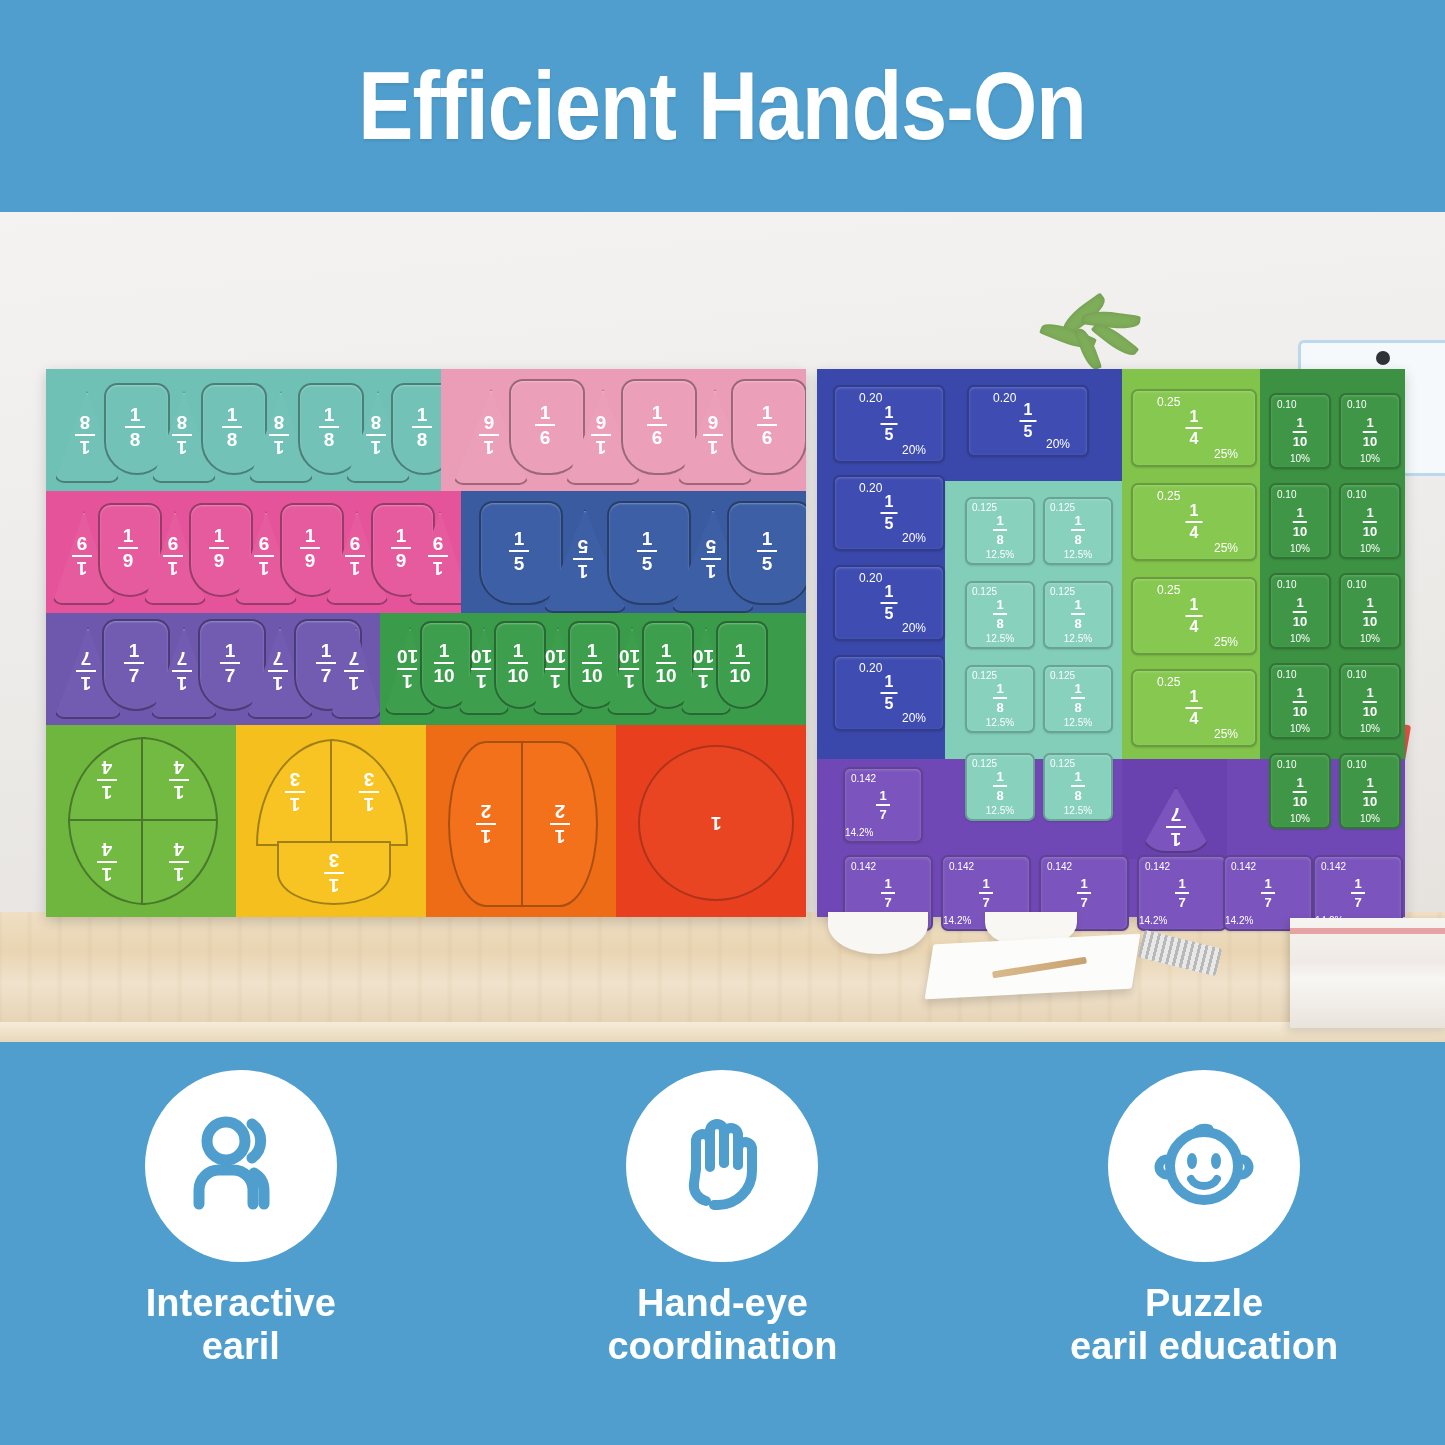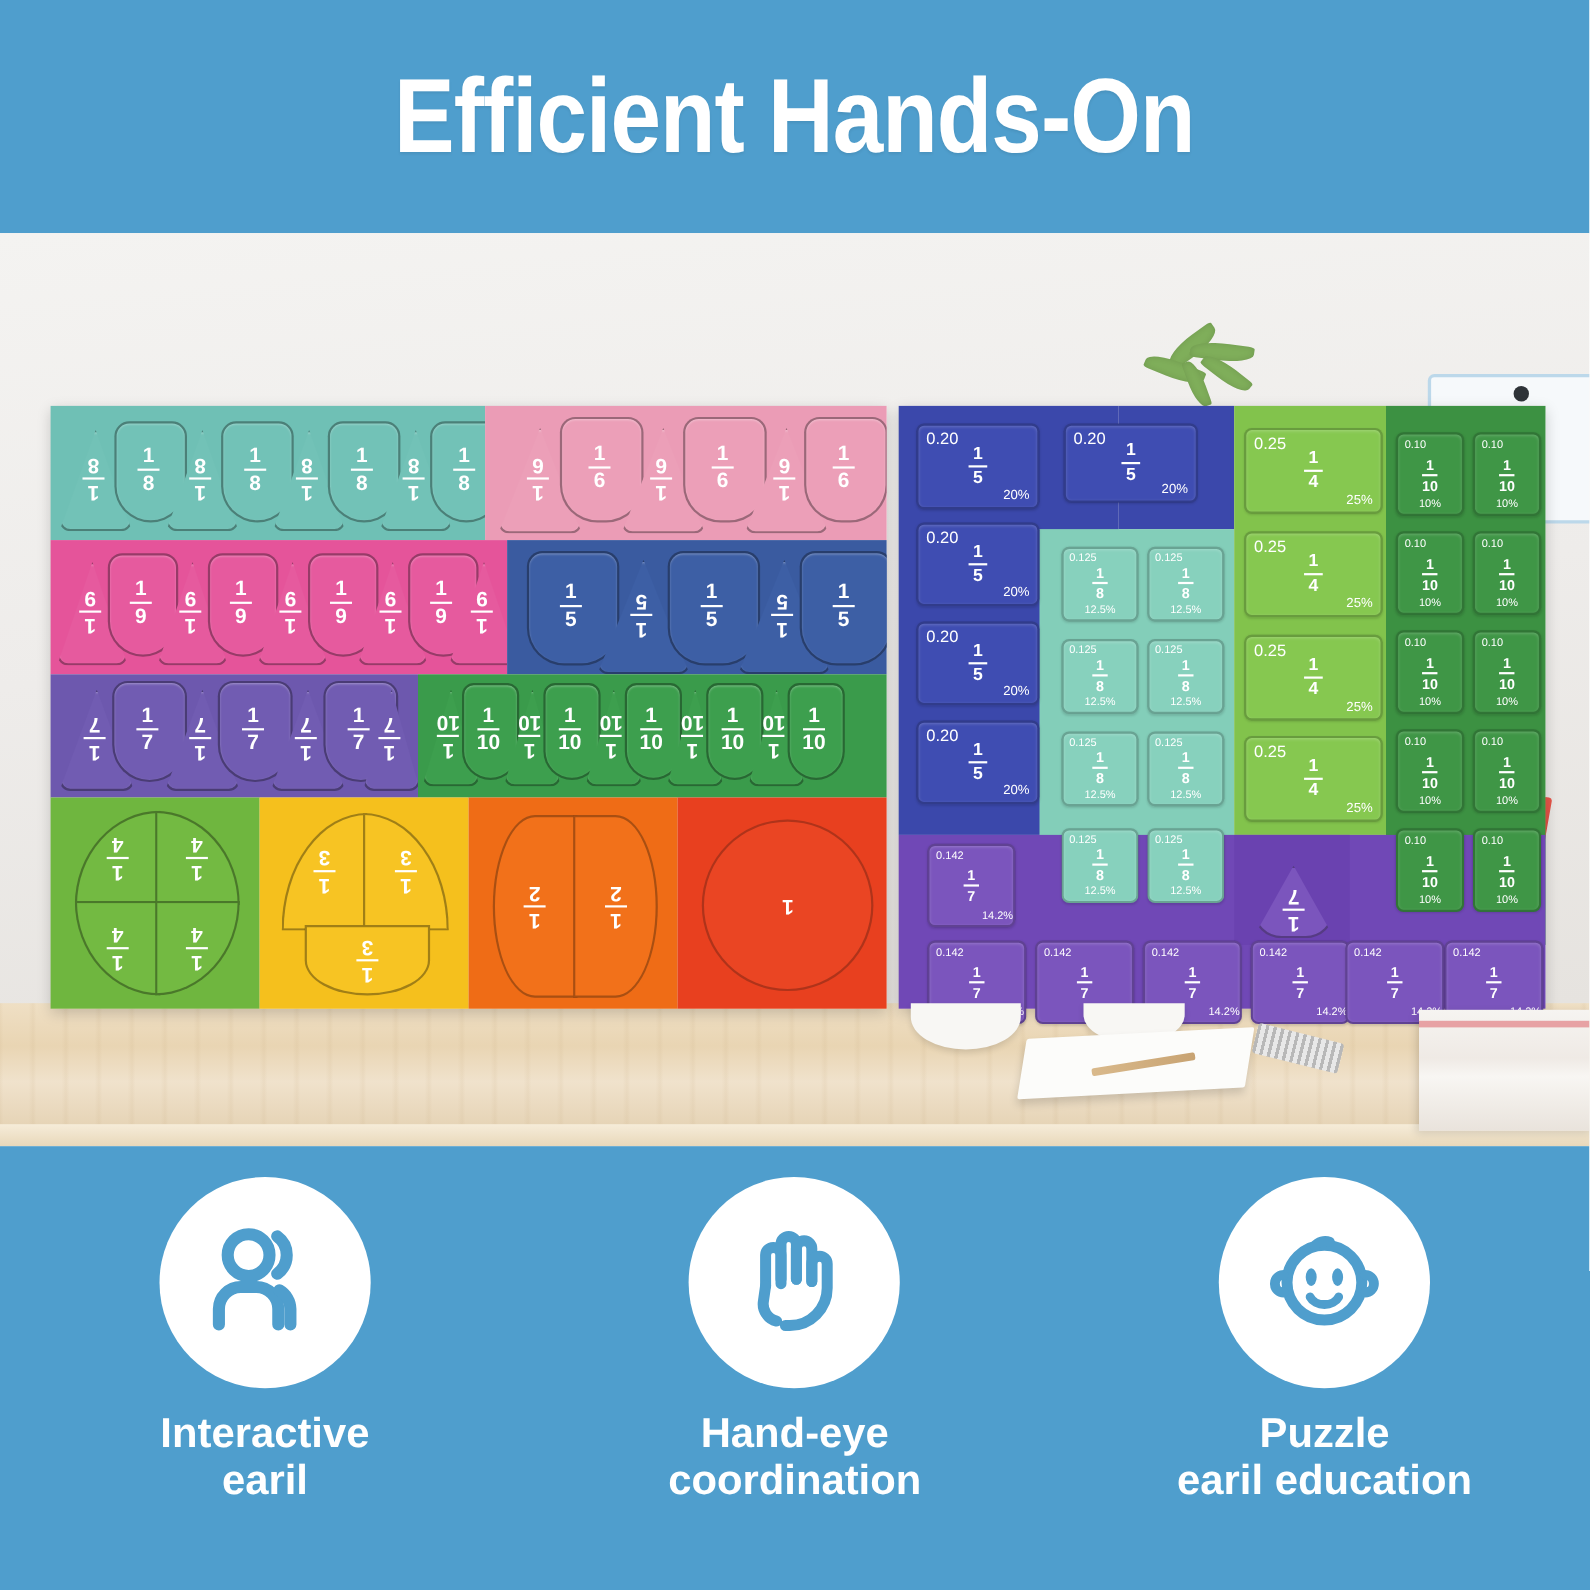"0.20" .tile .dec { font-size: 15px -> 12px; left: 7px -> 24px }
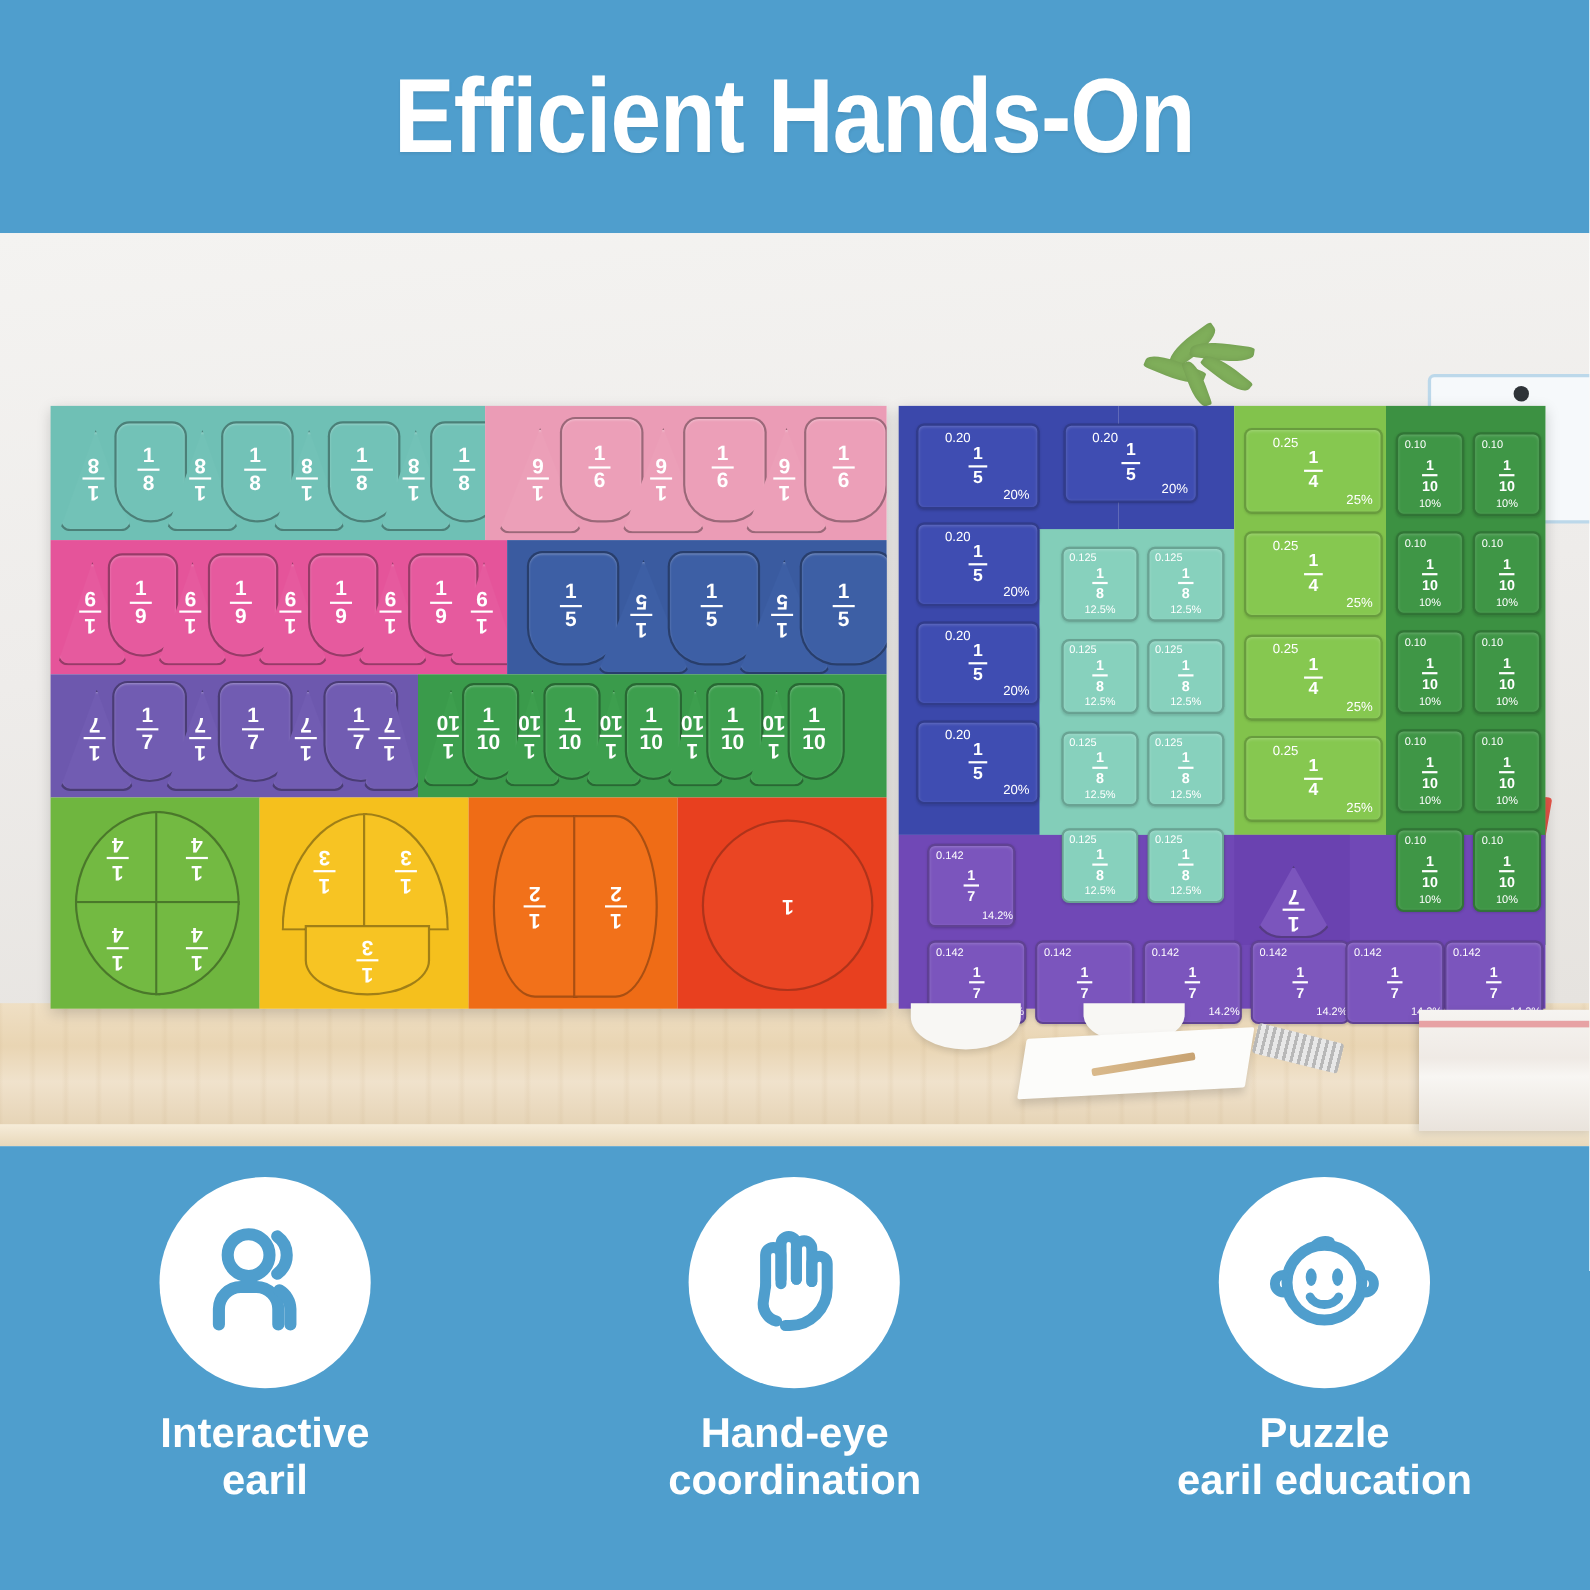"20%" .tile .pct { right: 7px -> 17px }
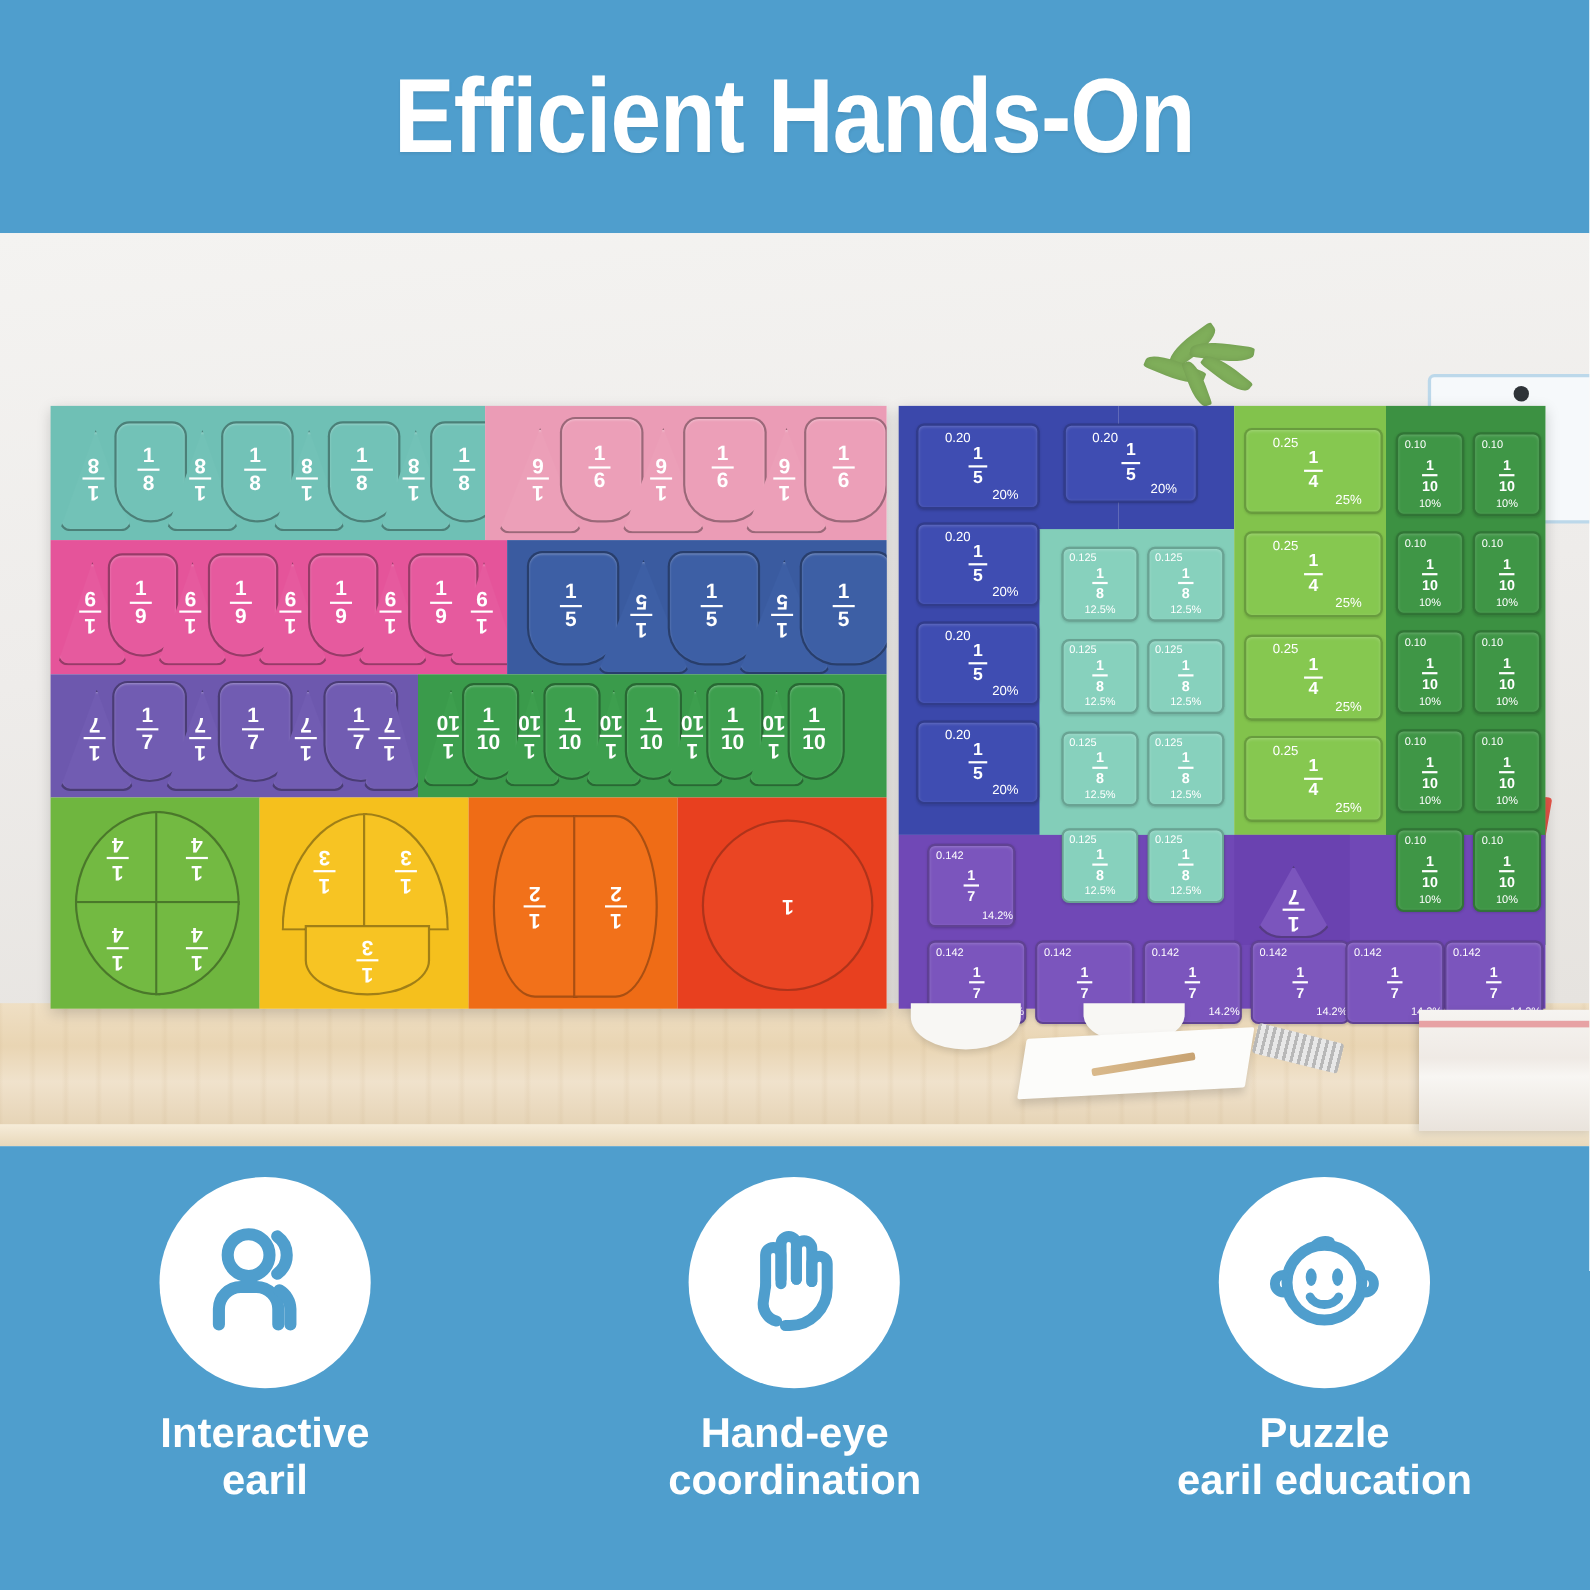"14.2%" .tile.mid .pct { text-align: right -> left }
